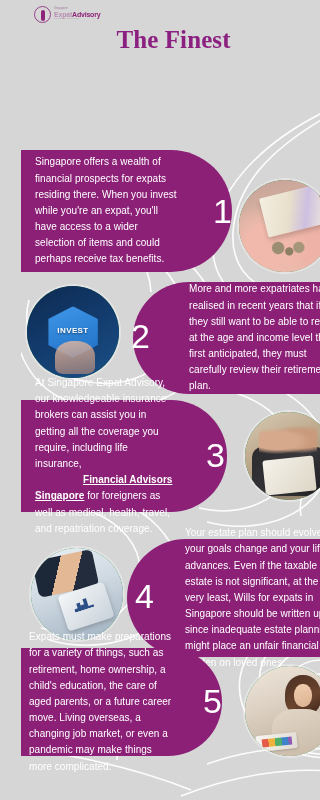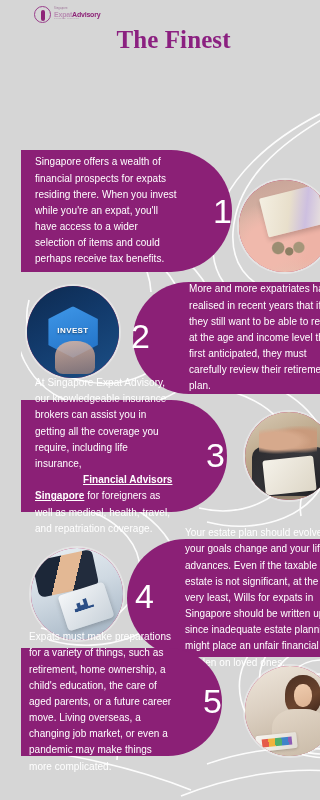"INVEST" .photo { background: #be185d -> #15803d }
